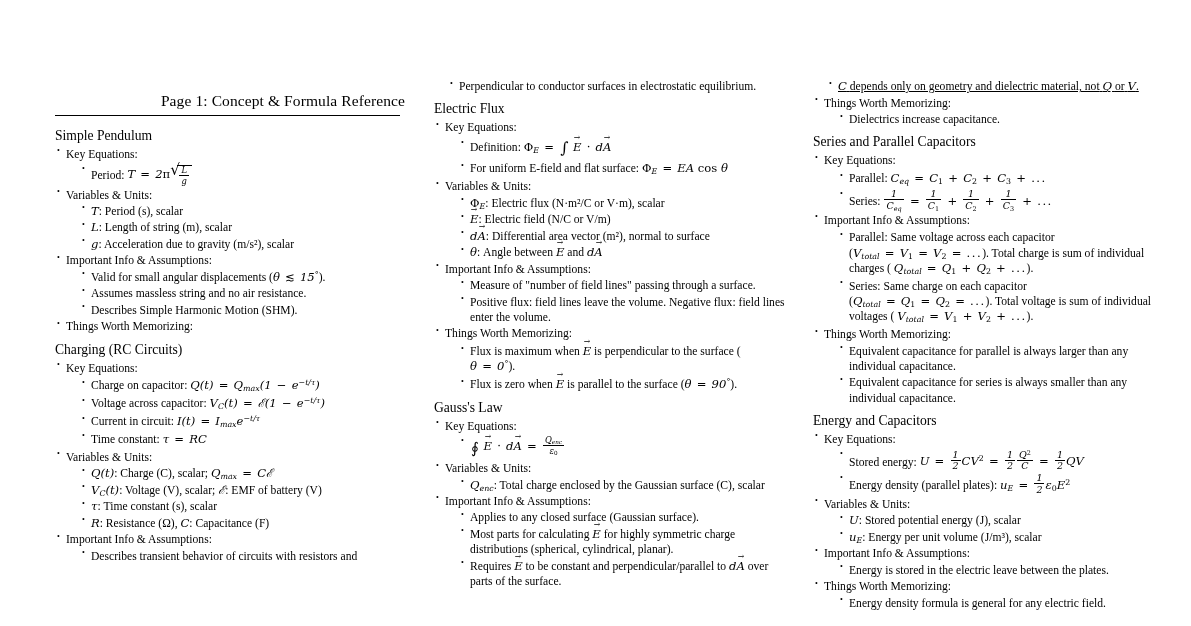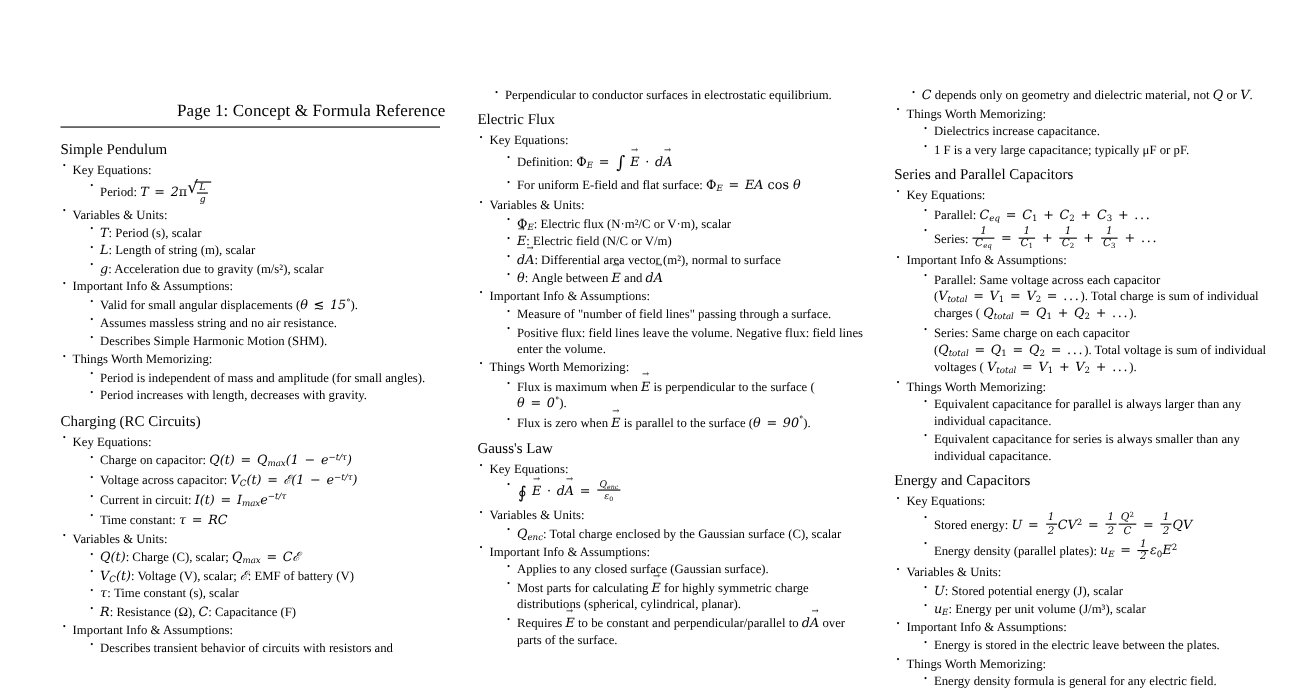"C depends only on geometry" ul { text-decoration: none -> underline }
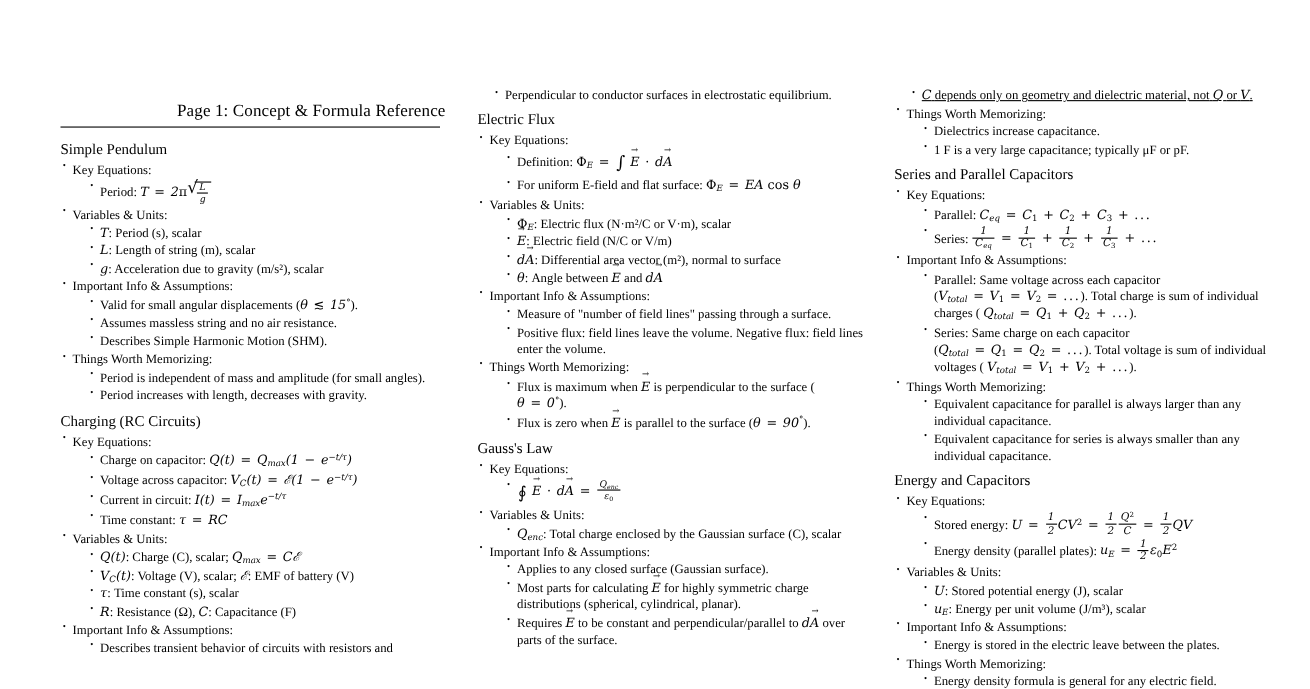"1 F is a very" li { html: <li>1 F is a very large capacitance; typically μF or pF.</li> -> none }
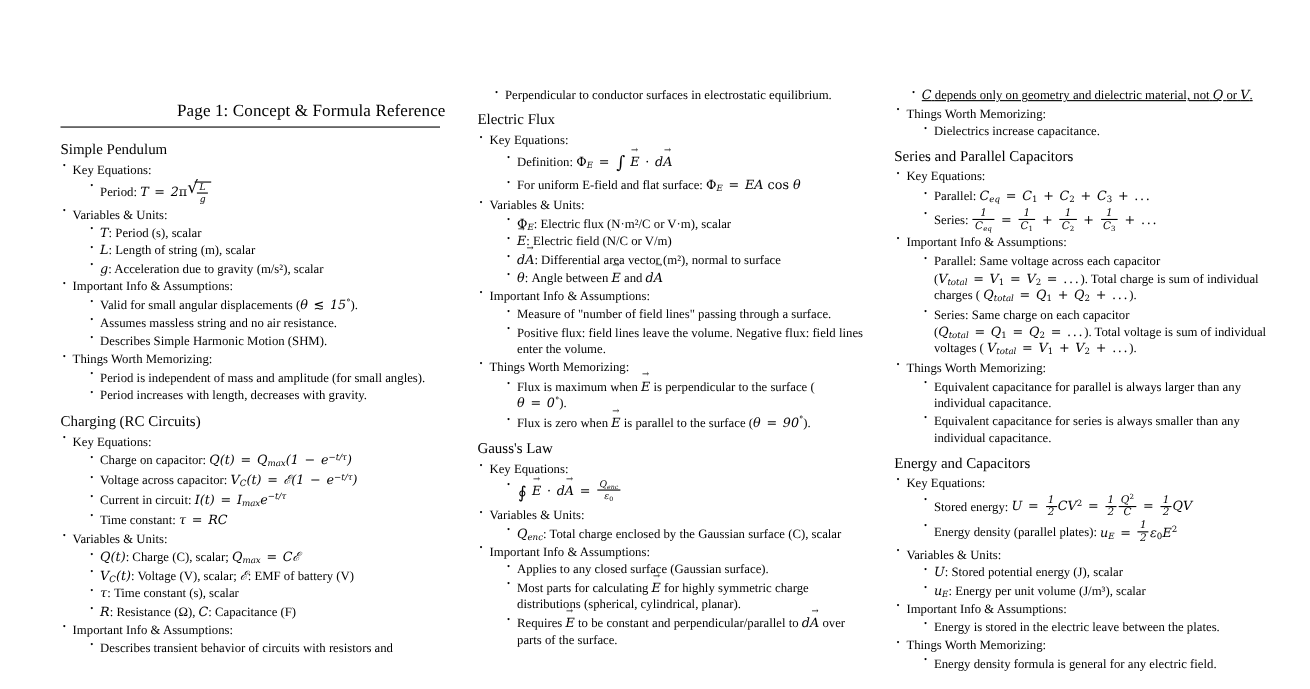"Period is independent of mass" ul { html: <ul> <li>Period is independent of mass and amplitude (for small angles).</li> <li>Period increases with length, decreases with gravity.</li> </ul> -> none }
